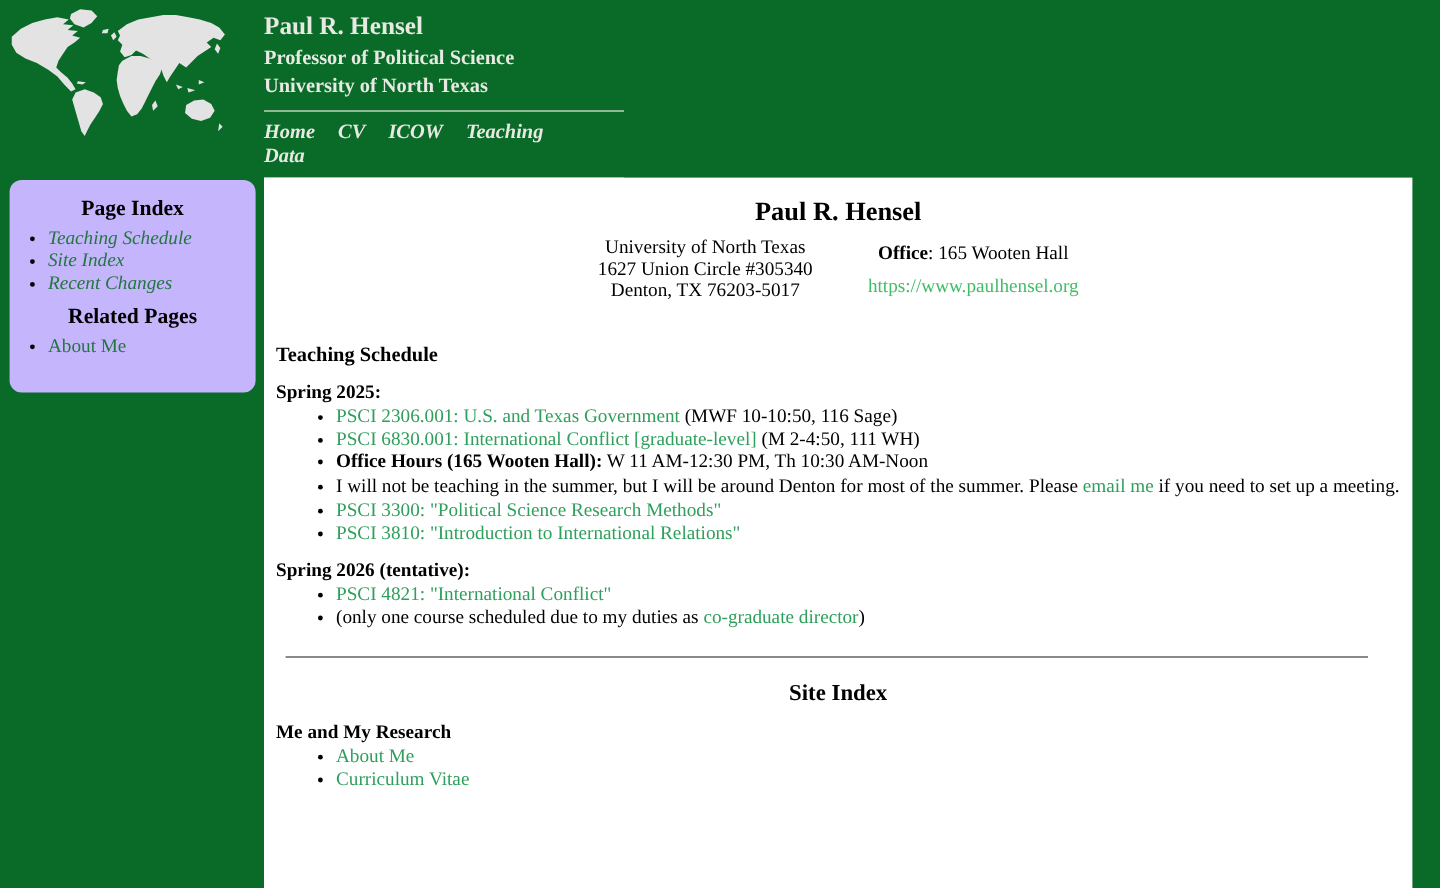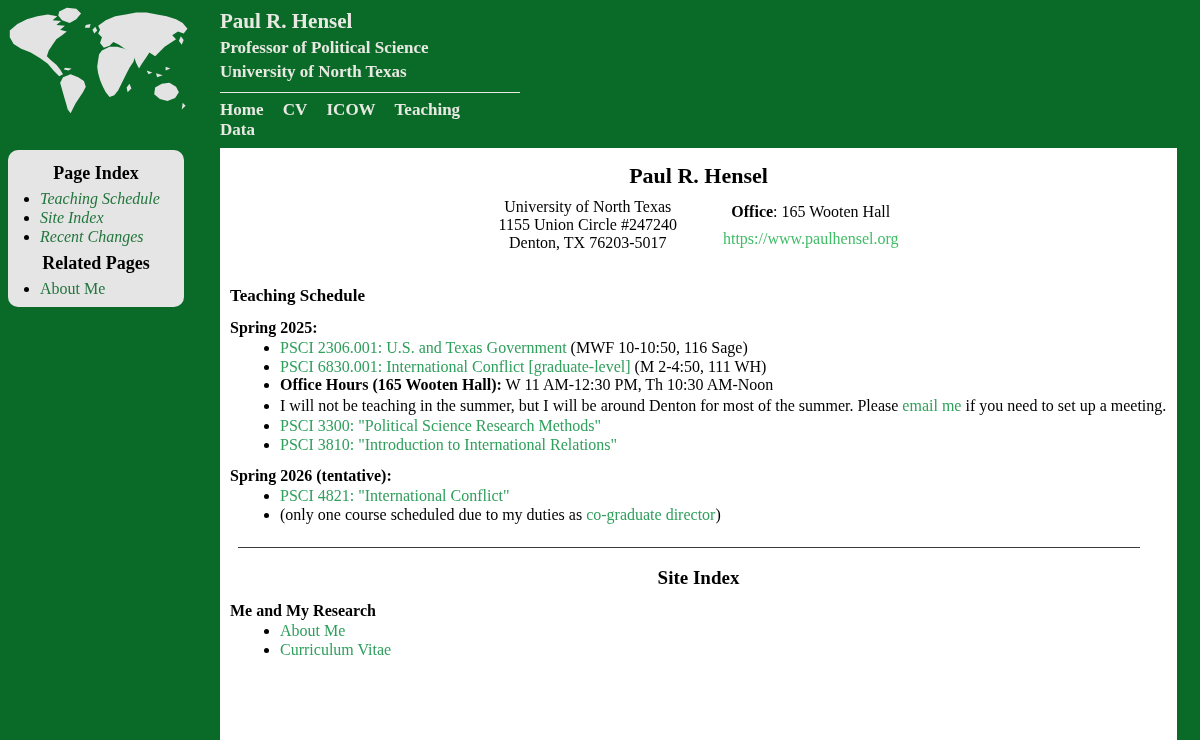"Home" .main-nav a { font-style: none -> italic }
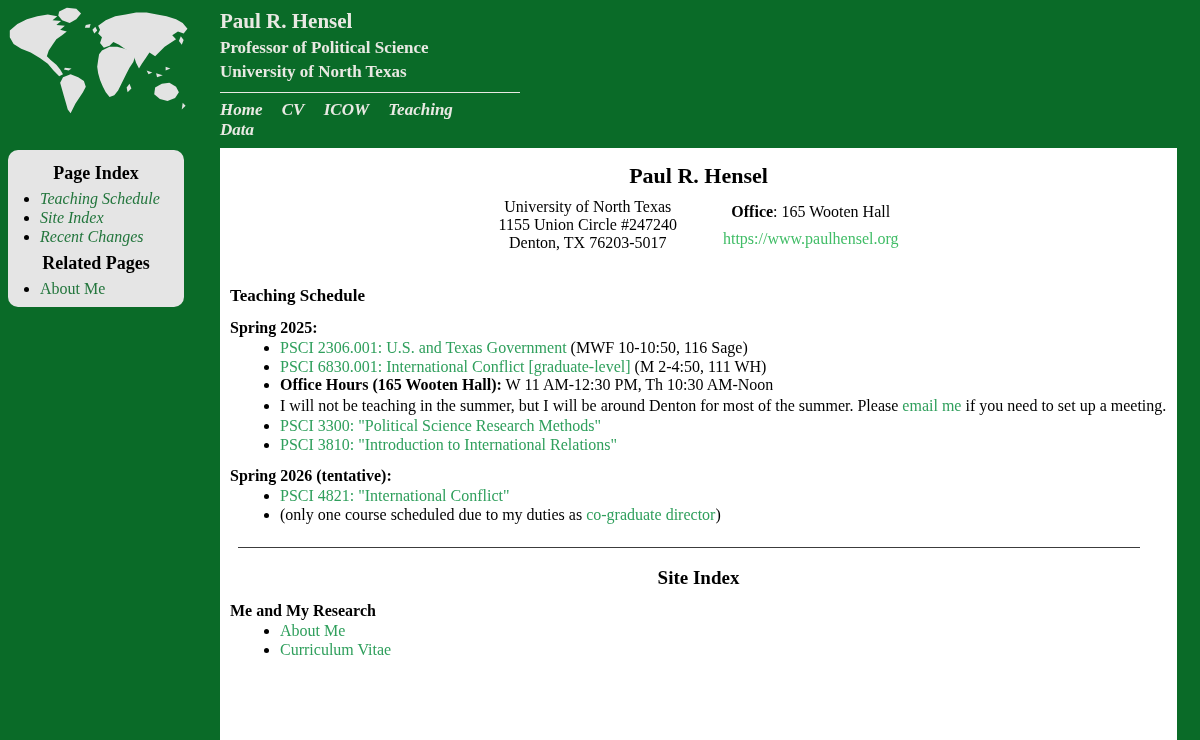"Page Index" .sidebar { background: #e5e5e5 -> #c4b5fd; padding: 10px 0 2px 0 -> 10px 0 22px 0; width: 176px -> 205px }
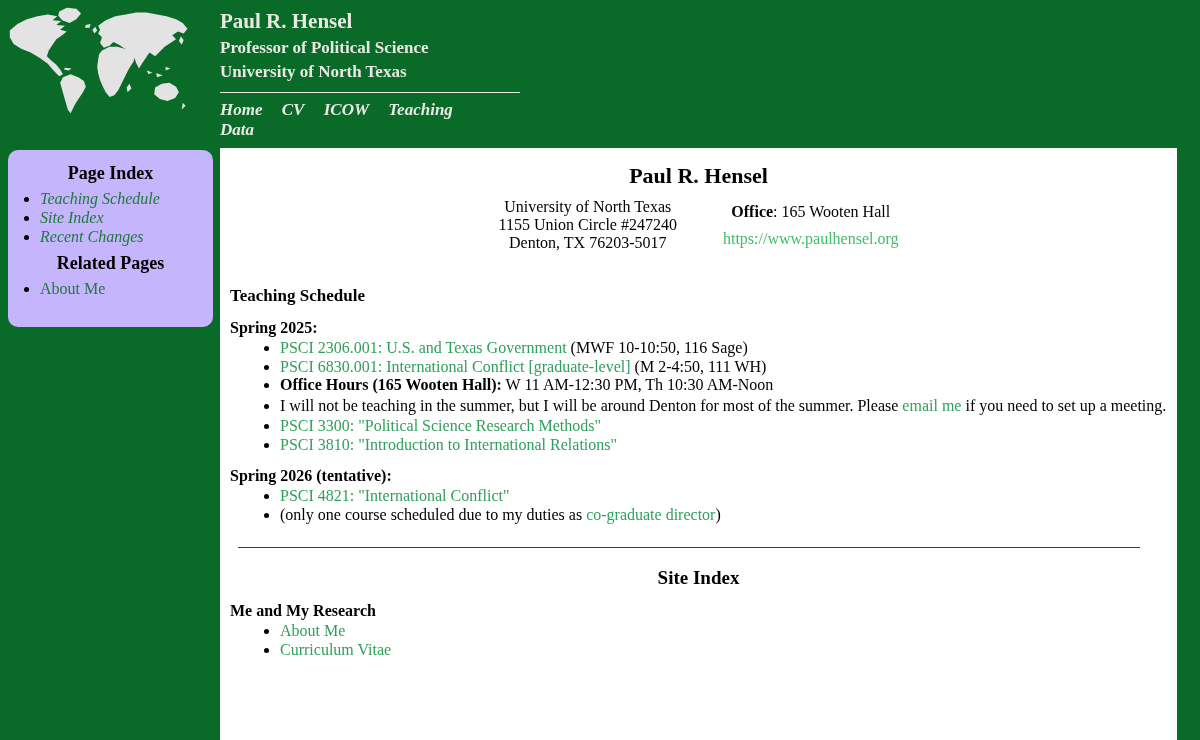"1155 Union Circle #247240" div { text: 1155 Union Circle #247240 -> 1627 Union Circle #305340 }
